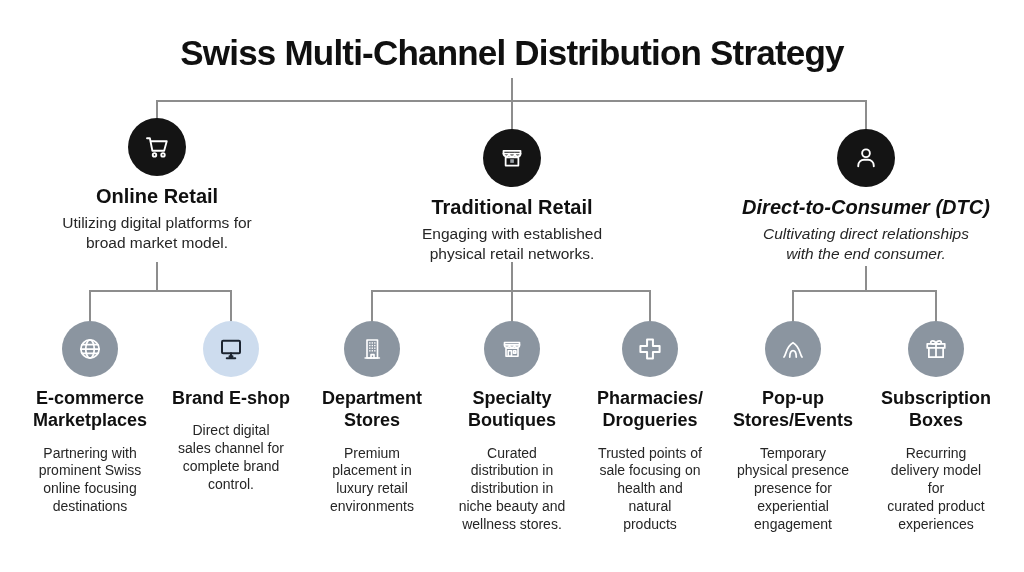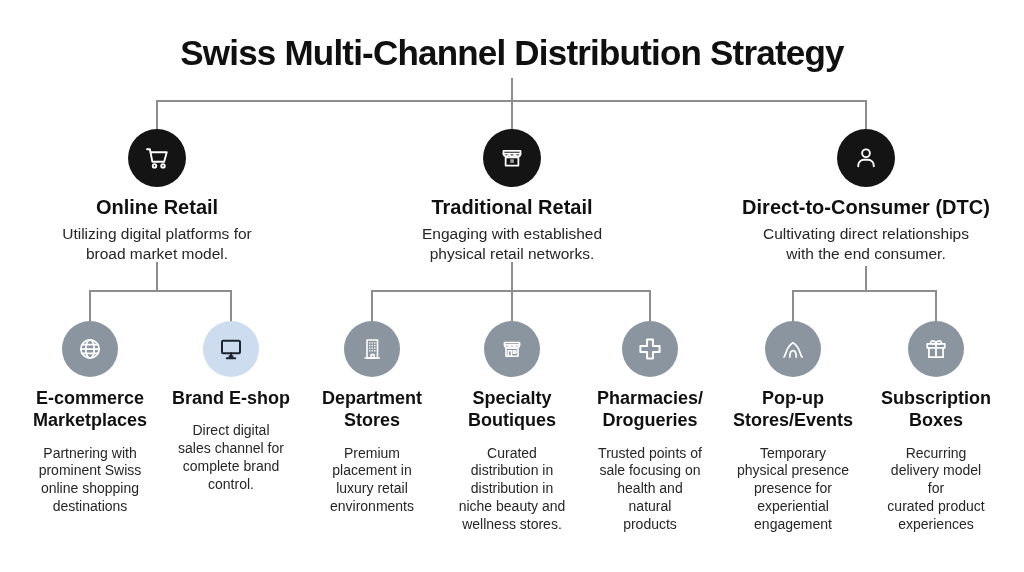"Online Retail" div.node { top: 129px -> 118px }
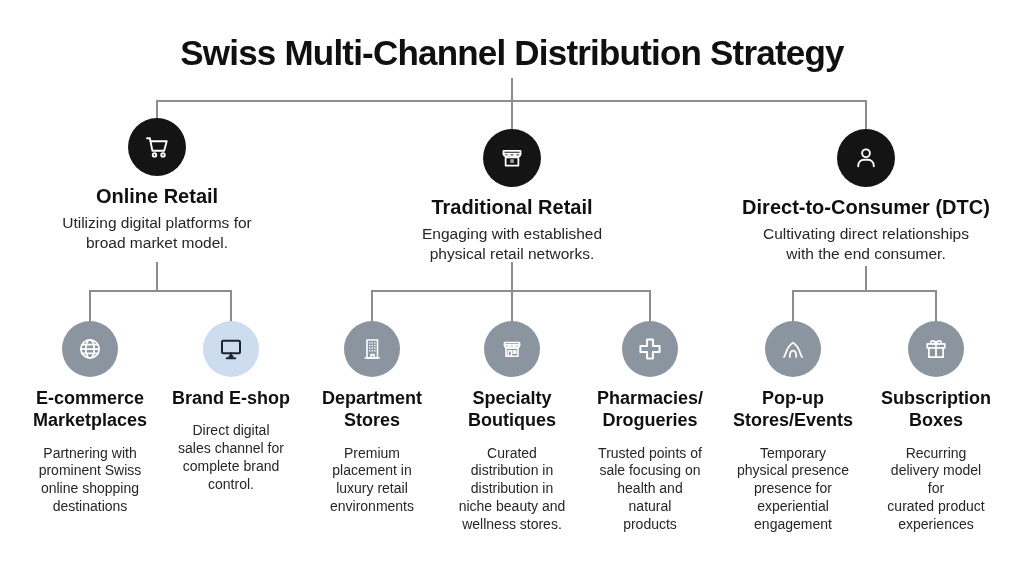"Direct-to-Consumer (DTC)" div.node { font-style: none -> italic }
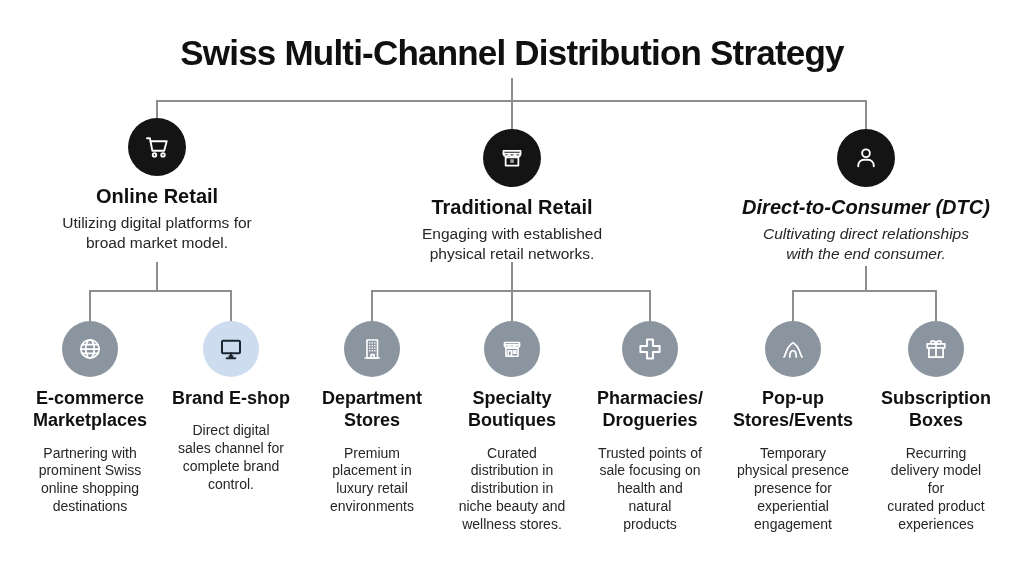"Partnering with" div.sub-desc { text: shopping -> focusing }
